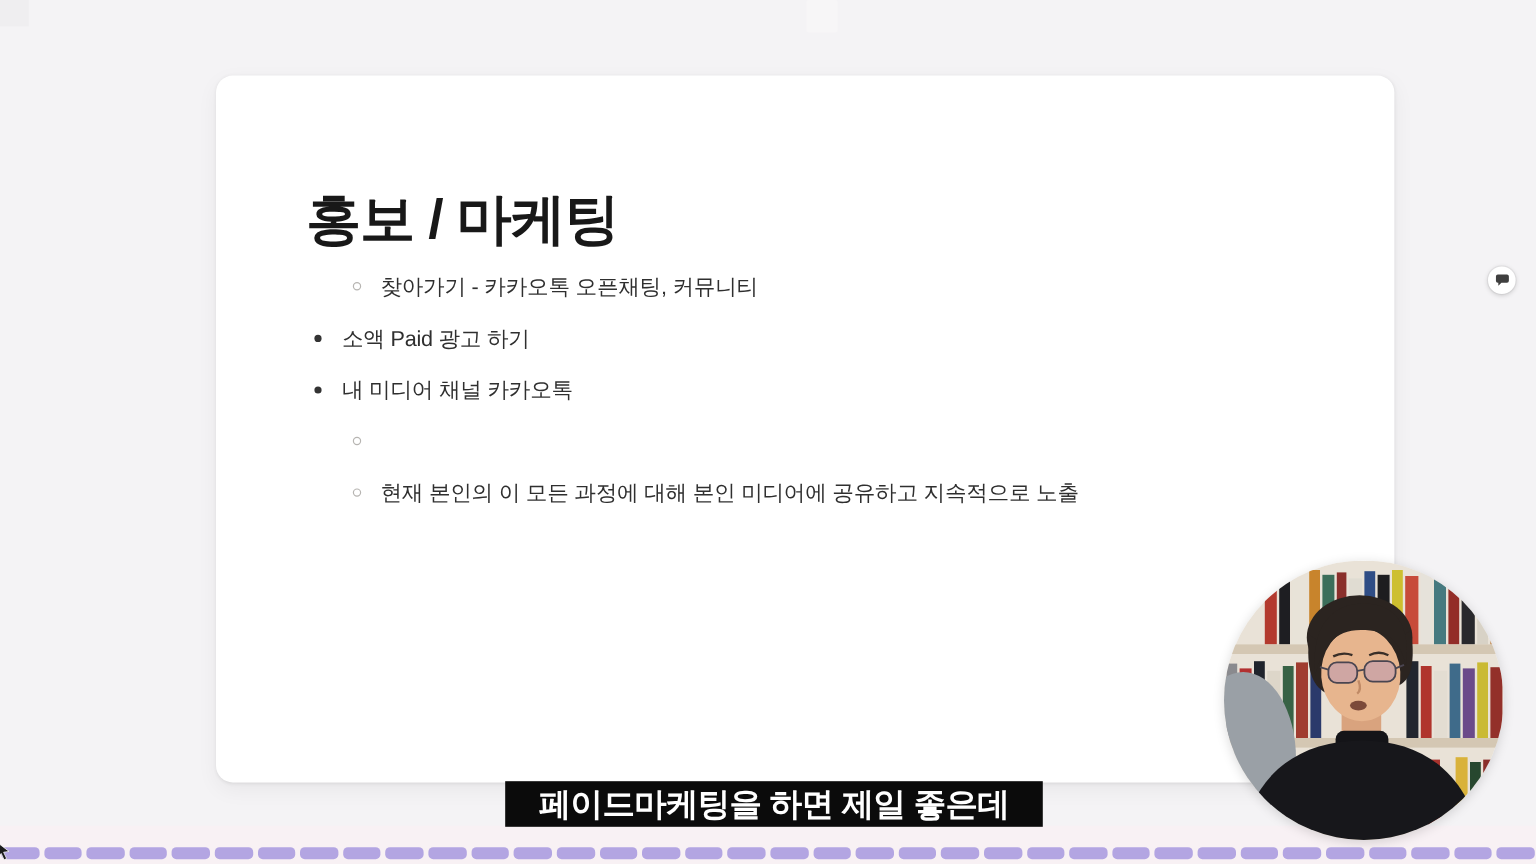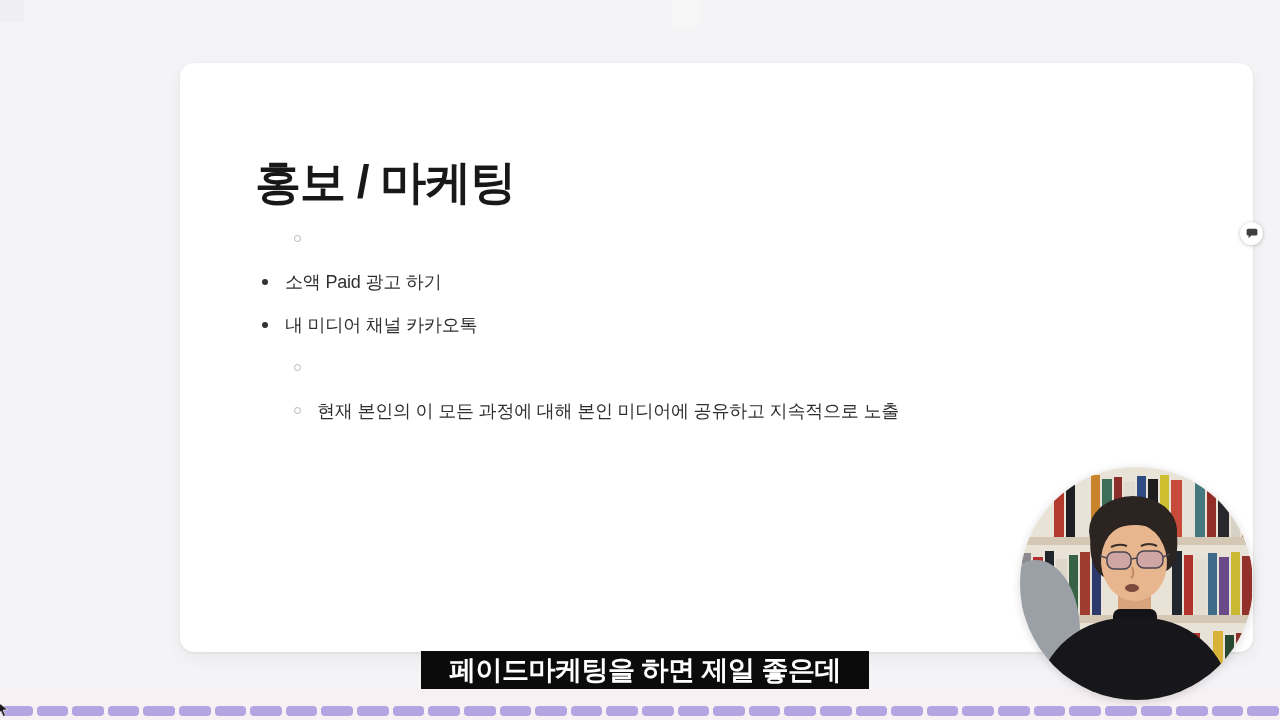"홍보 / 마케팅" .slide { width: 1073px -> 982px }
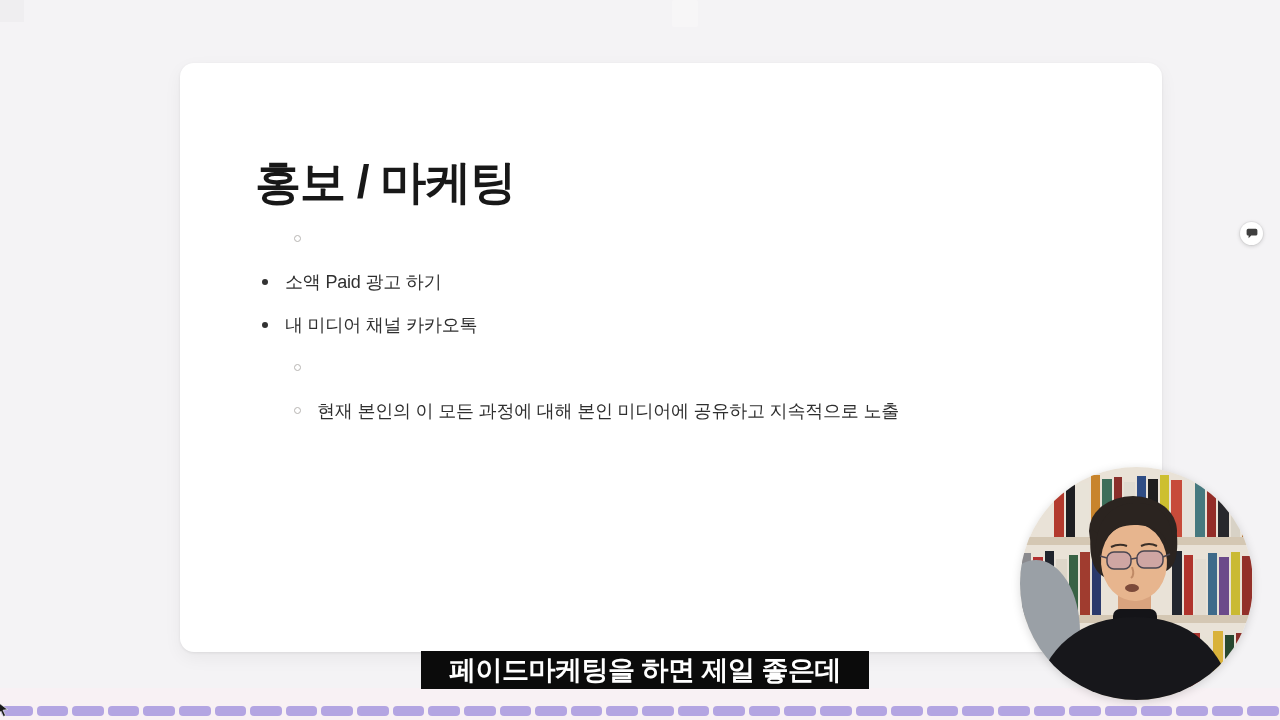"찾아가기 - 카카오톡 오픈채팅, 커뮤니티" span.txt { html: none -> <span>찾아가기 - 카카오톡 오픈채팅, 커뮤니티</span> }
